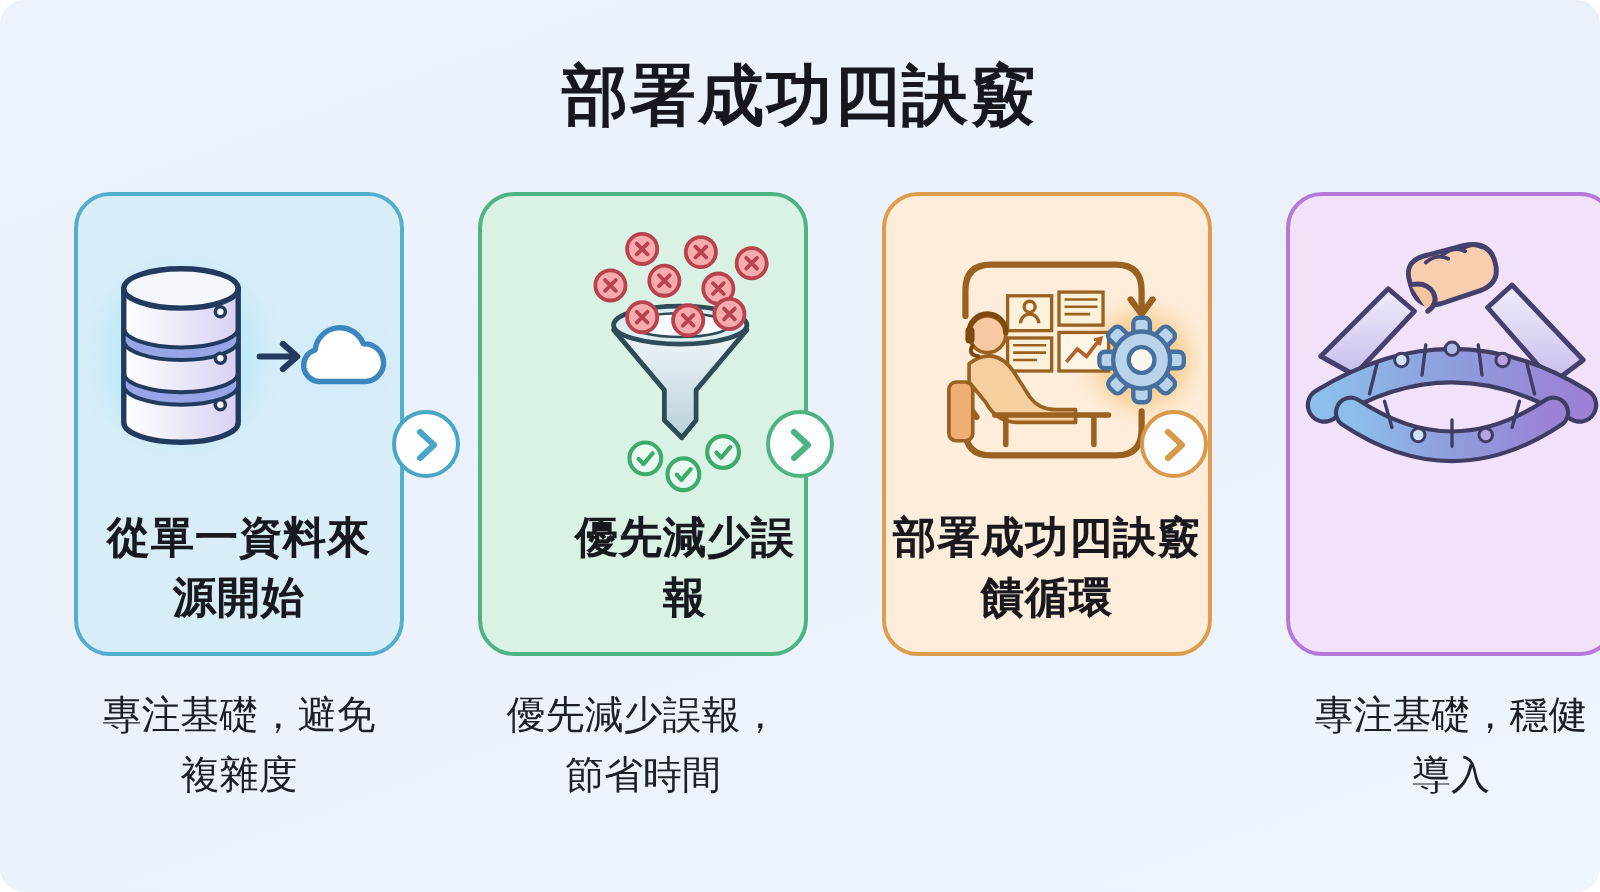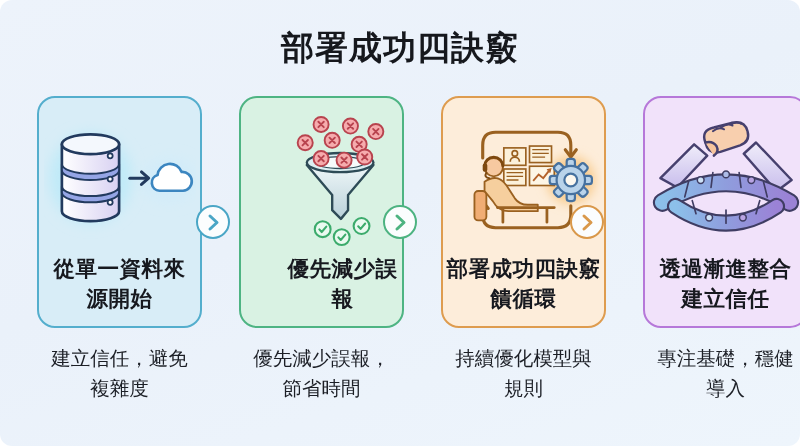"透過漸進整合" div.card-heading { html: <div>透過漸進整合 建立信任</div> -> none }
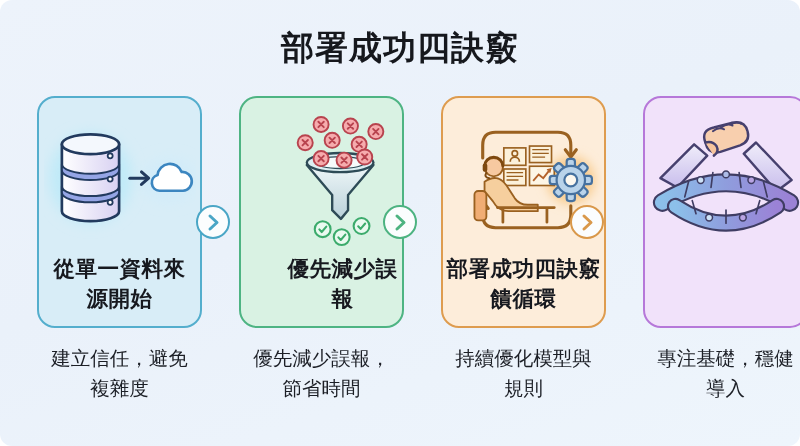"建立信任，避免" div.card-desc { text: 建立信任 -> 專注基礎 }
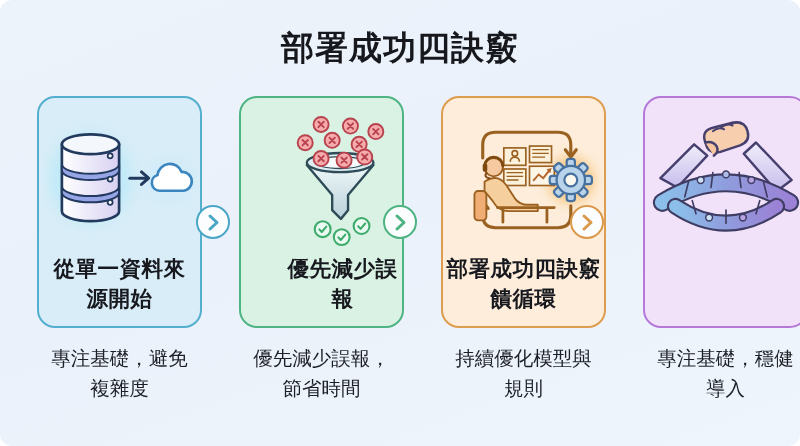"持續優化模型與" div.card-desc { html: <div>持續優化模型與 規則</div> -> none }
